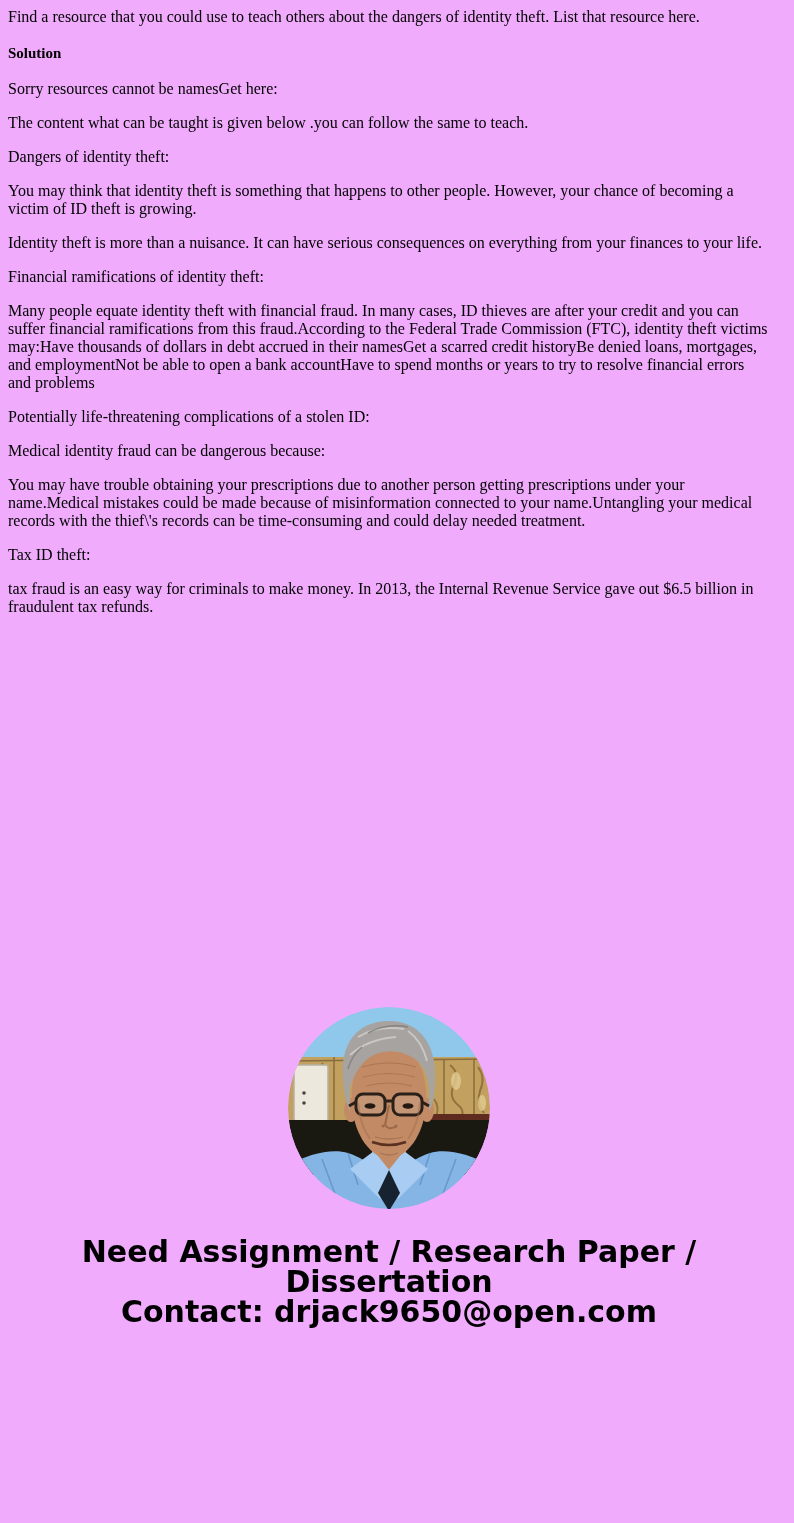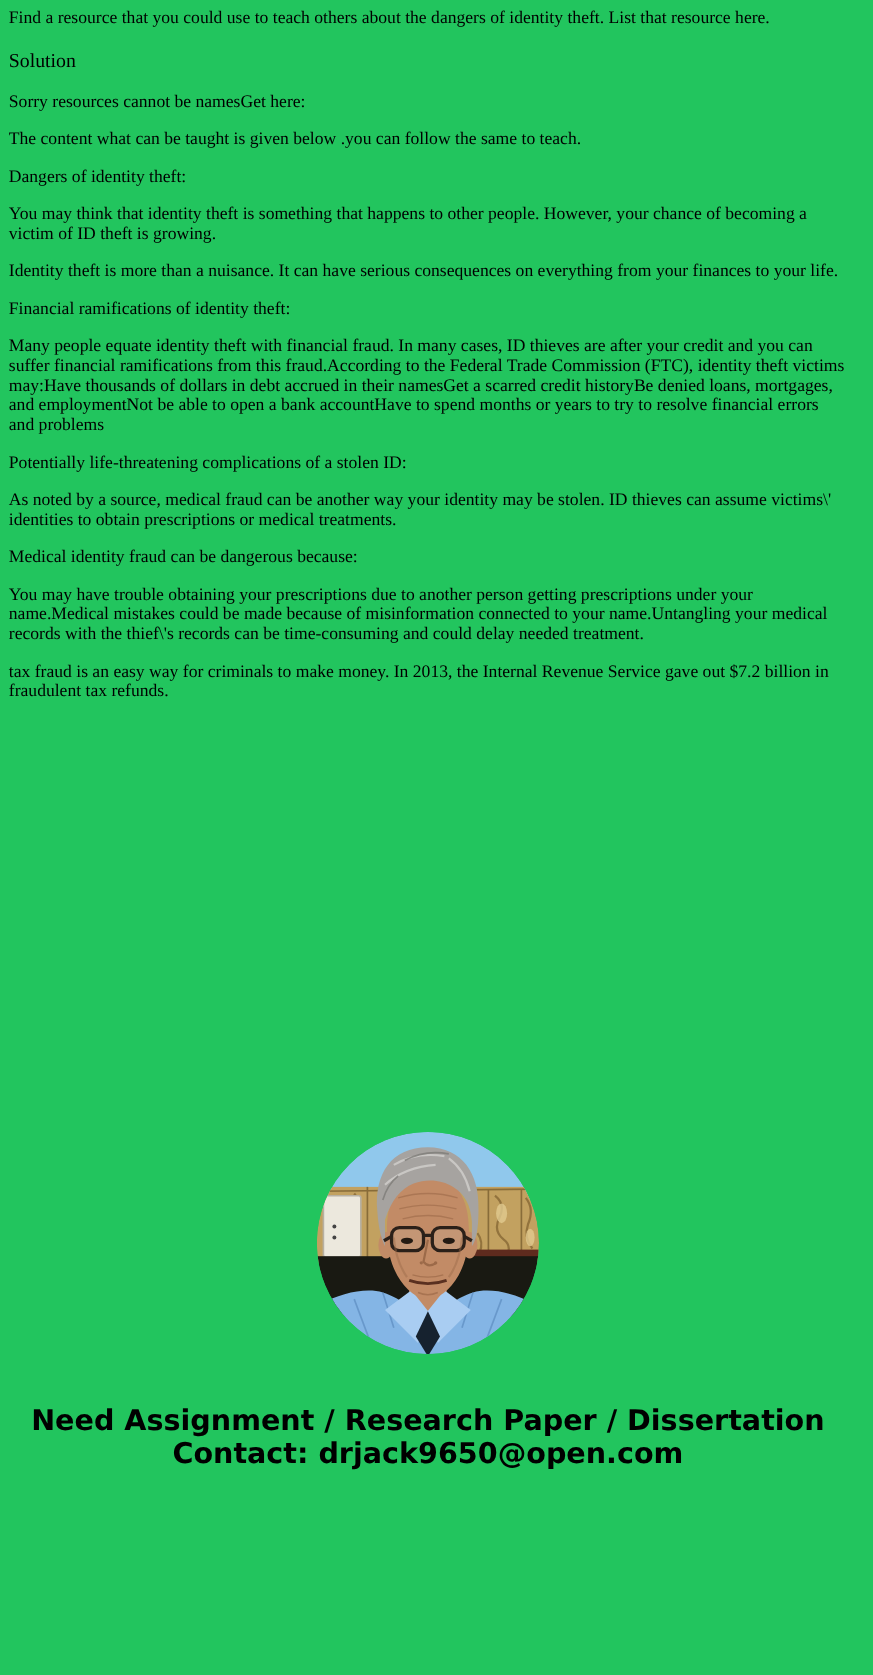"Find a resource that you" .doc { background: #22c55e -> #f0abfc }
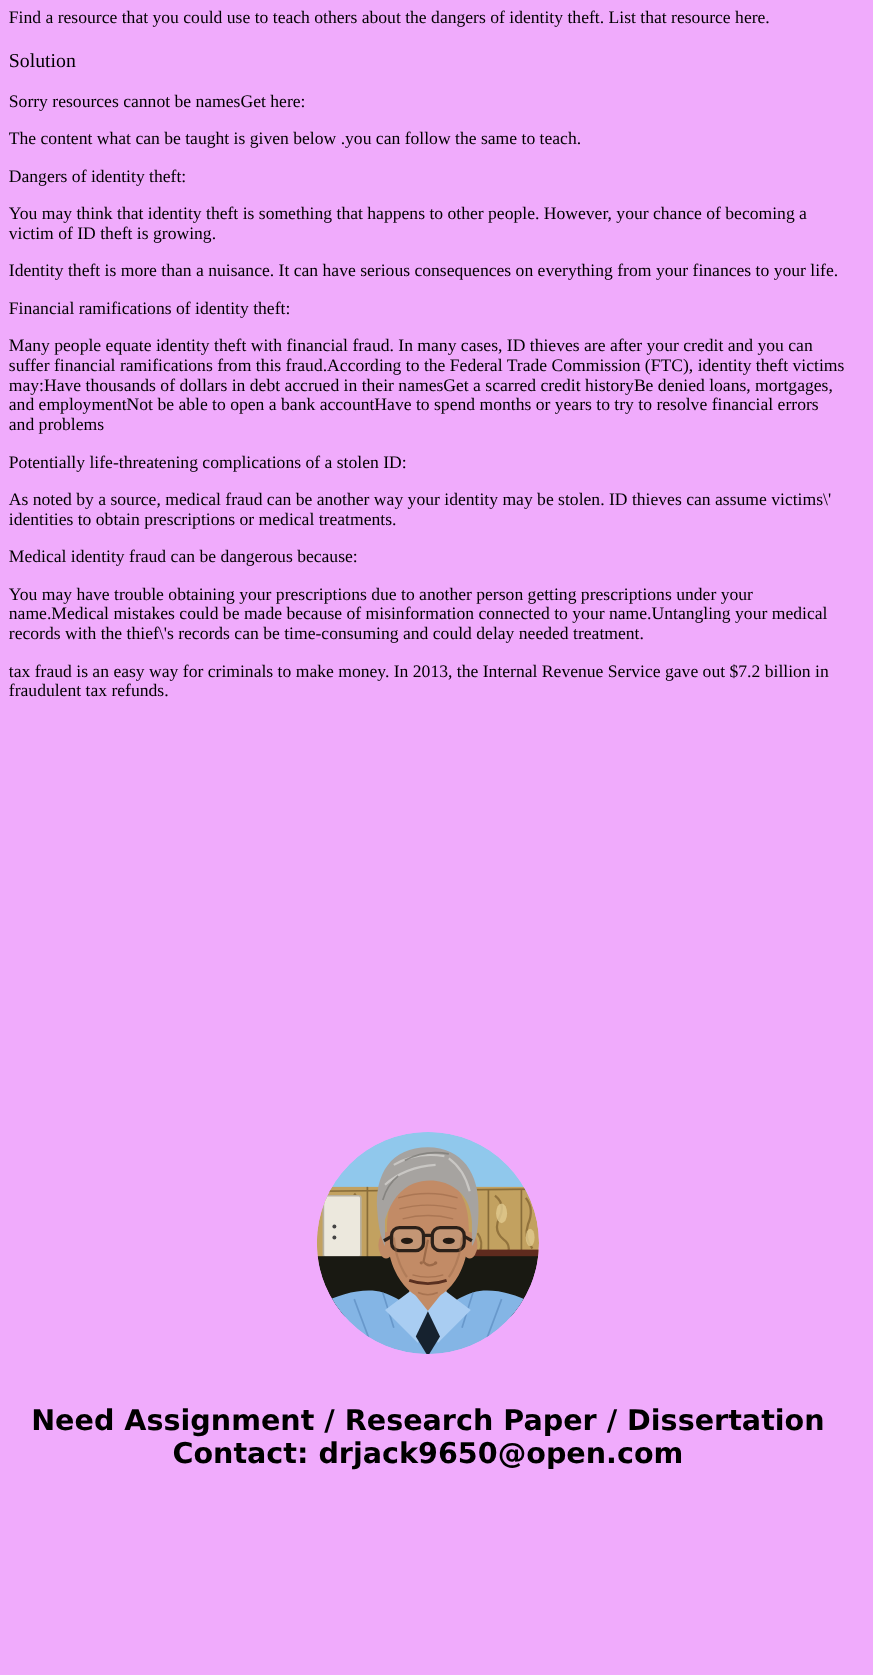"Solution" .doc h3 { font-size: 18px -> 15px; font-weight: normal -> bold }
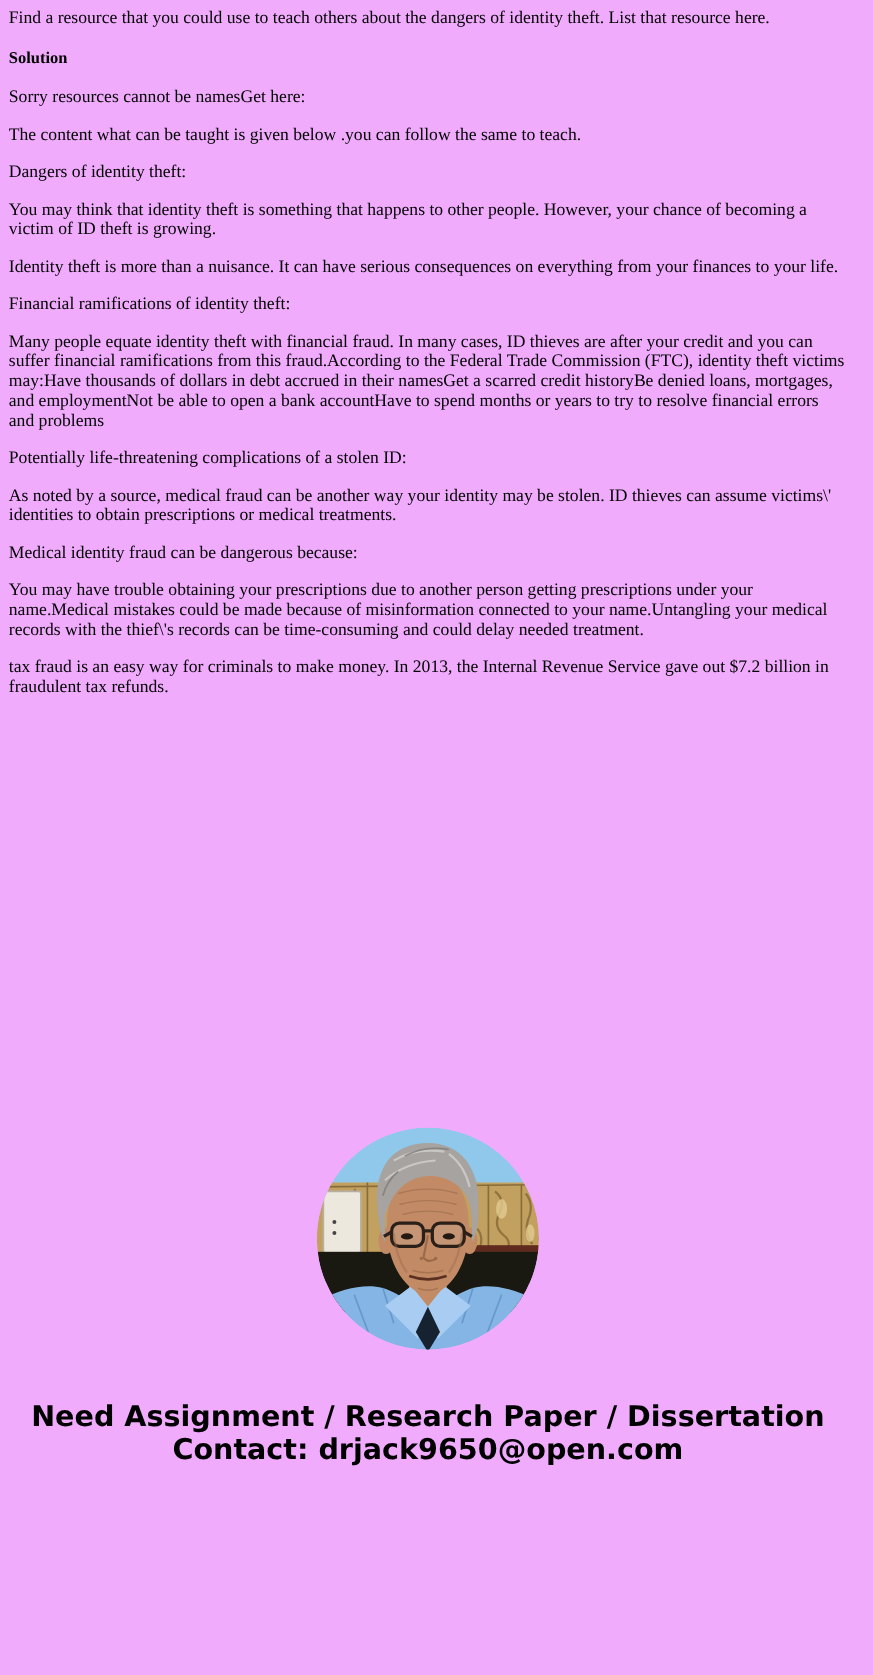"As noted by a source," p { html: <p>As noted by a source, medical fraud can be another way your identity may be stolen. ID thieves can assume victims\' identities to obtain prescriptions or medical treatments.</p> -> none }
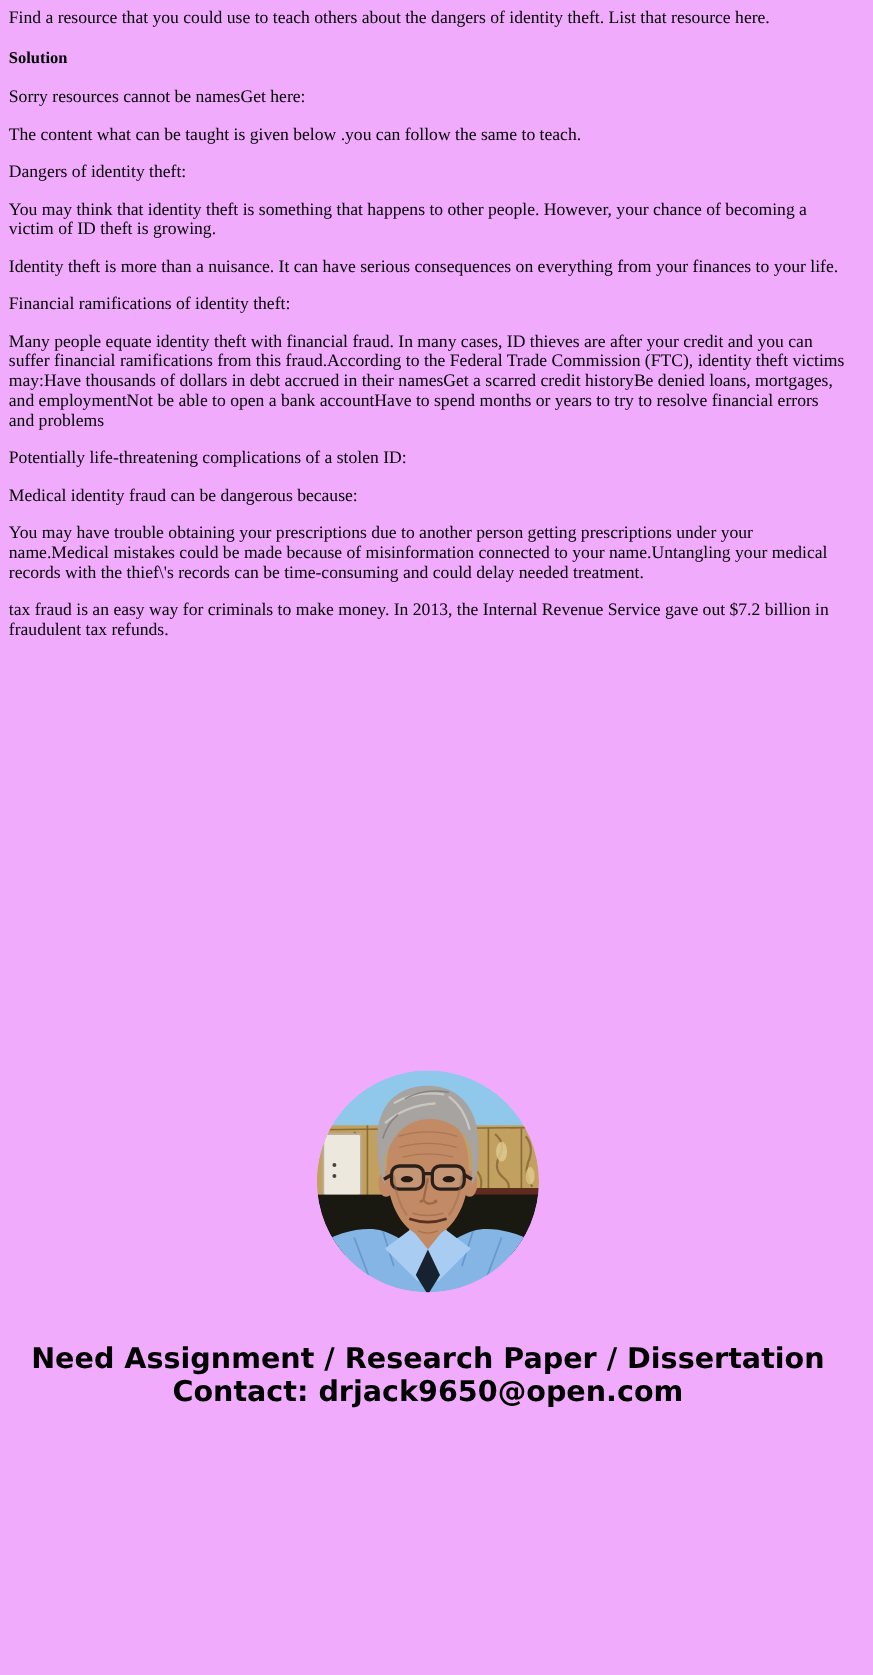"Tax ID theft:" p { html: none -> <p>Tax ID theft:</p> }
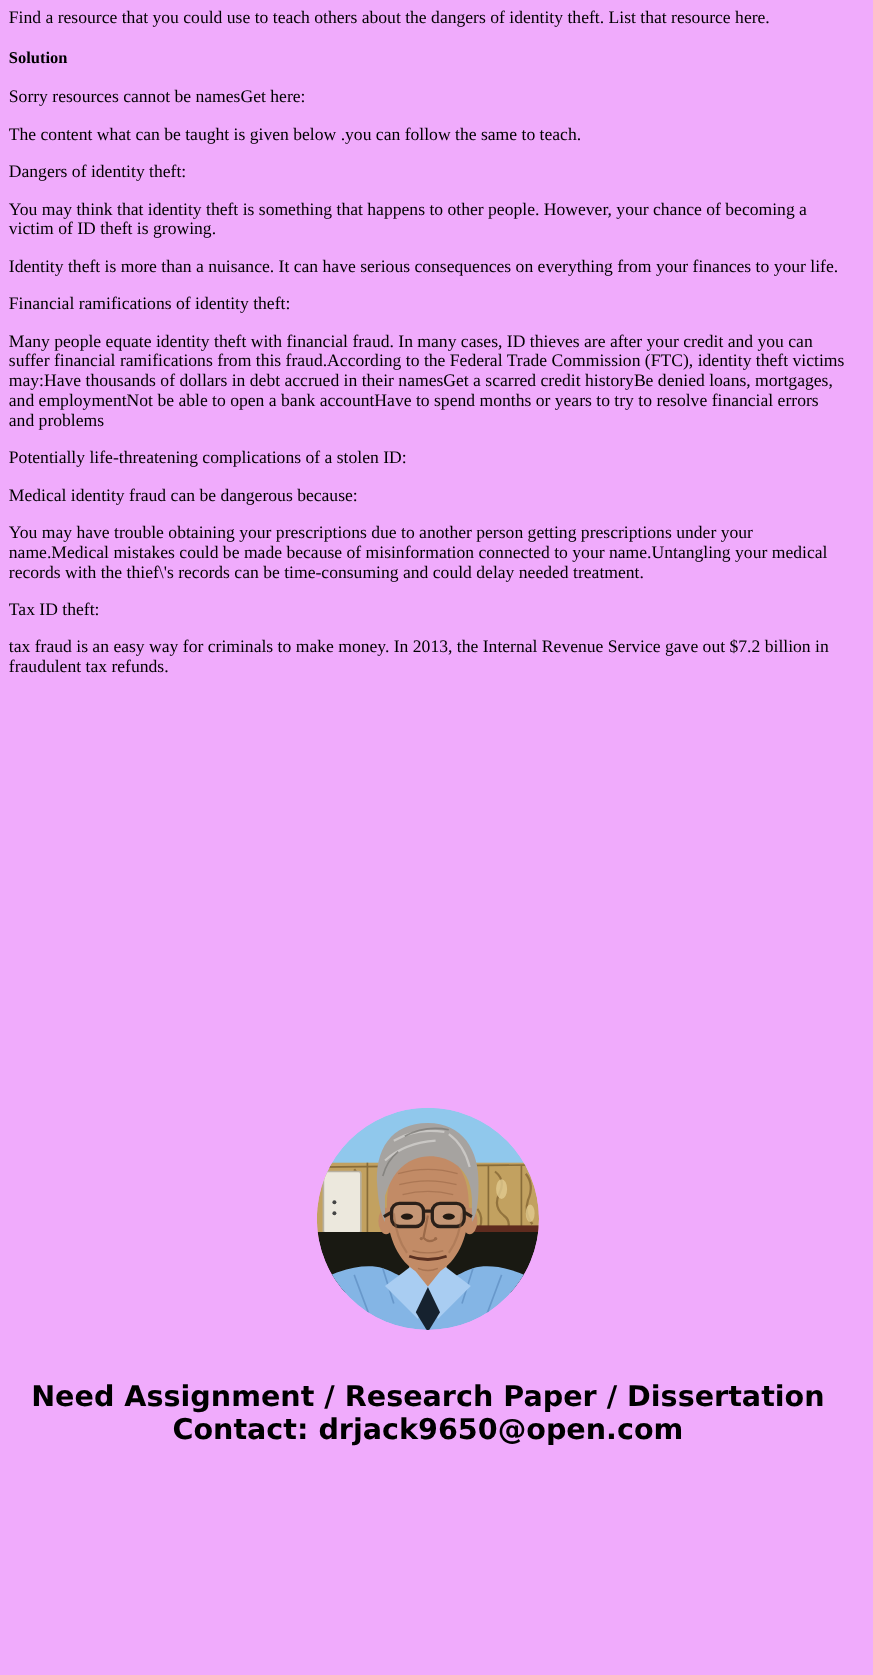"tax fraud is an easy" p { text: $7.2 -> $6.5 }
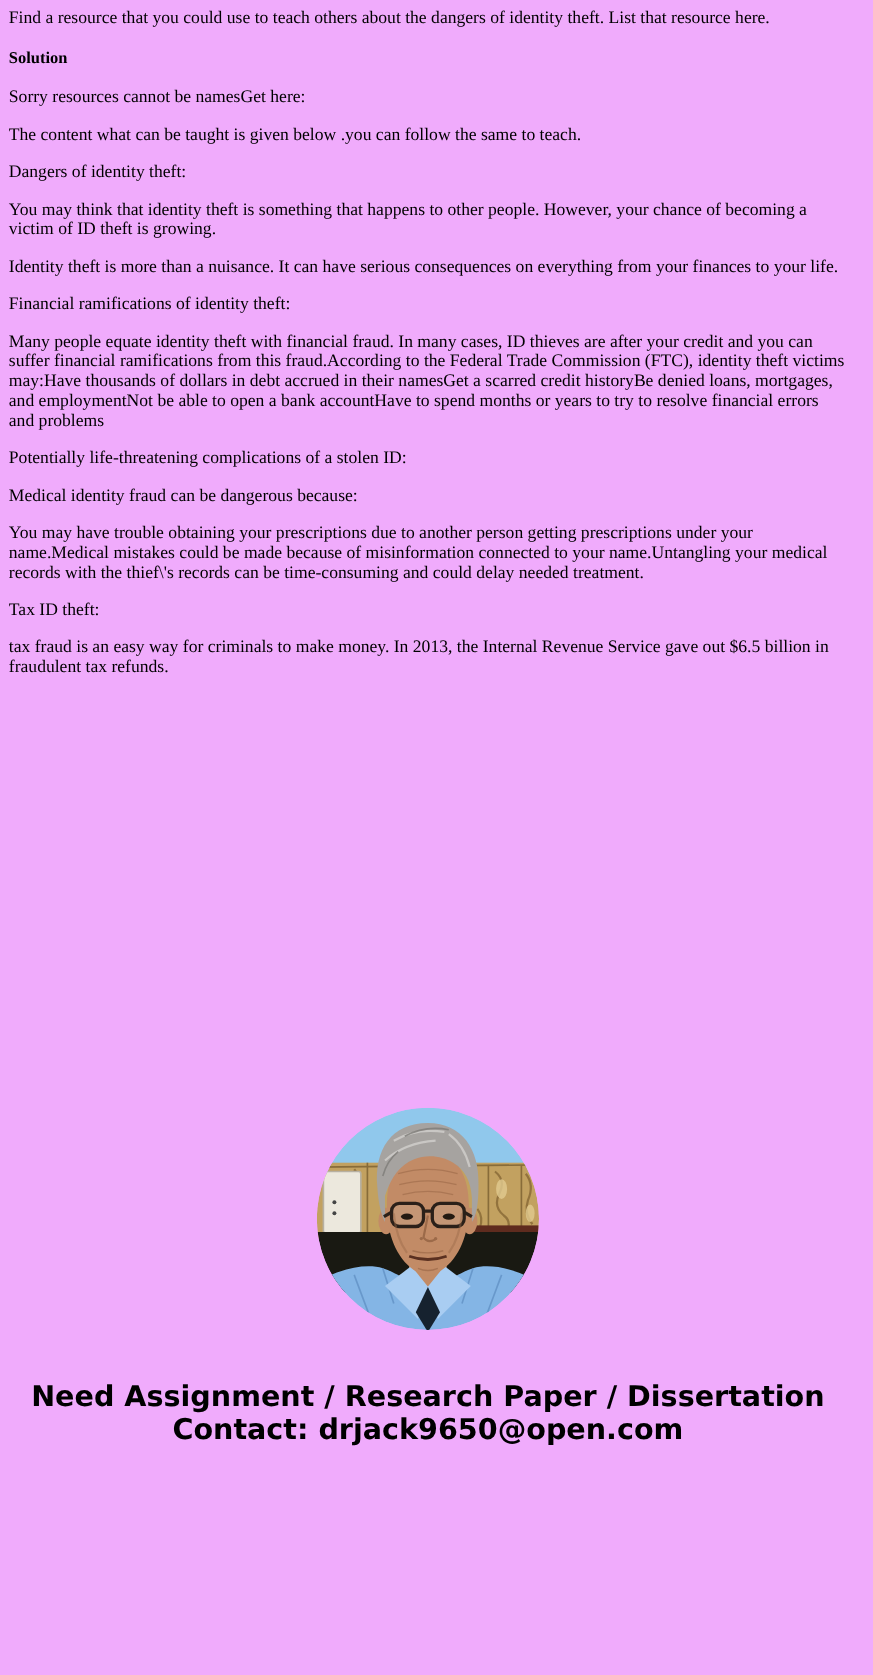"Need Assignment / Research Paper" .help-banner { font-size: 26px -> 30px; margin-top: 46px -> 28px }
